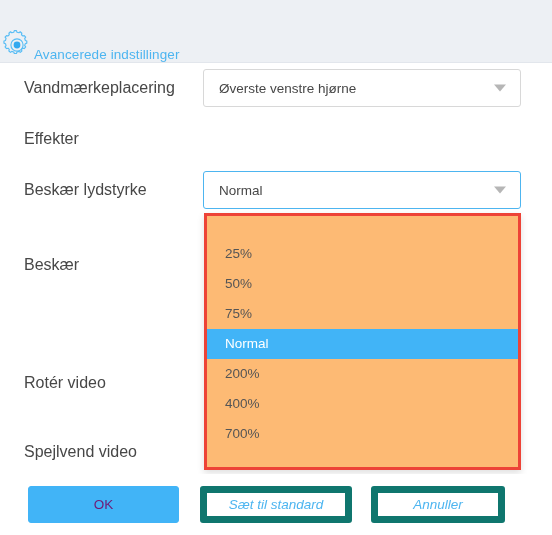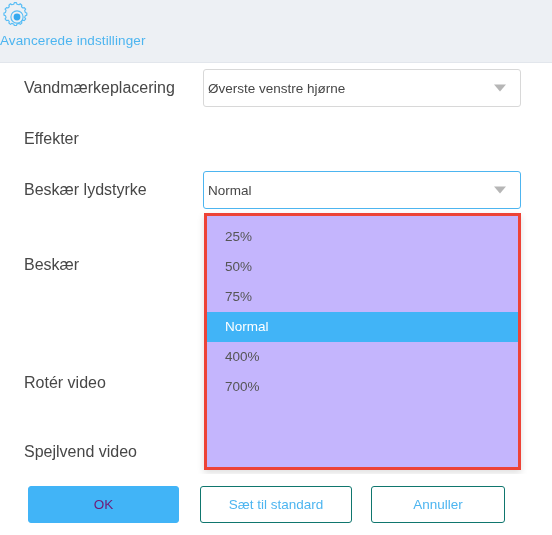"Avancerede indstillinger" .header { align-items: flex-start -> flex-end; flex-direction: column -> row }
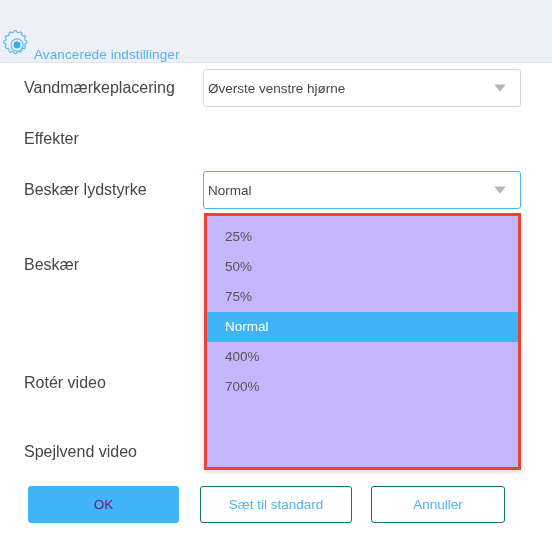"Øverste venstre hjørne" .select-value { left: 4px -> 15px }
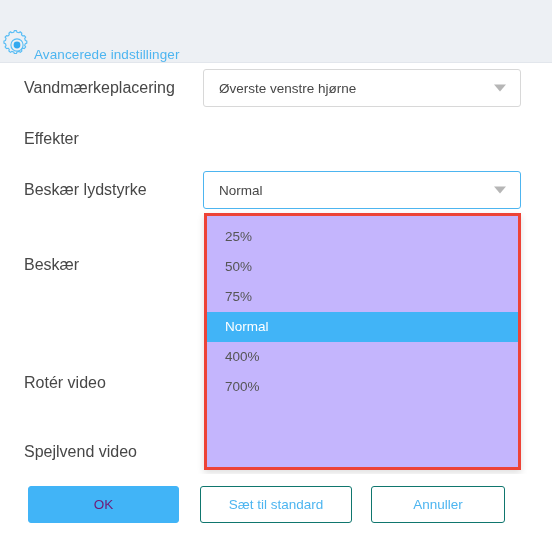"25%" .dropdown-panel { background: #c4b5fd -> #fdba74; padding-top: 9px -> 26px }
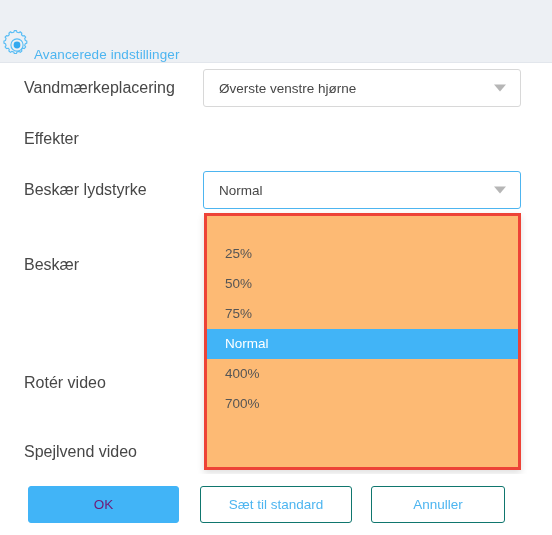"200%" div.dd-option { html: none -> <div>200%</div> }
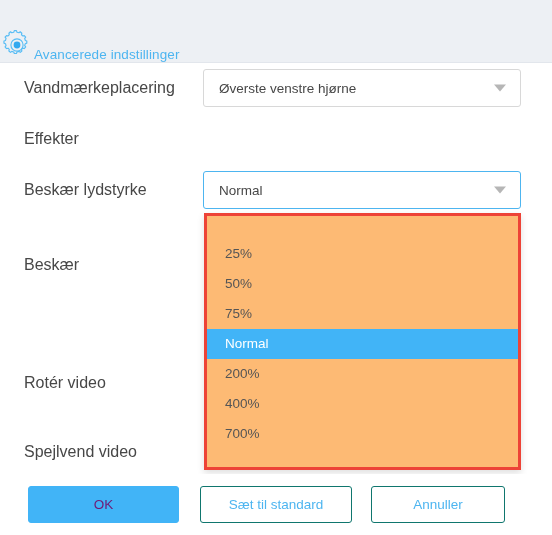"Sæt til standard" .btn-outline { border: 1px solid #0f766e -> 7px solid #0f766e; font-style: none -> italic }
